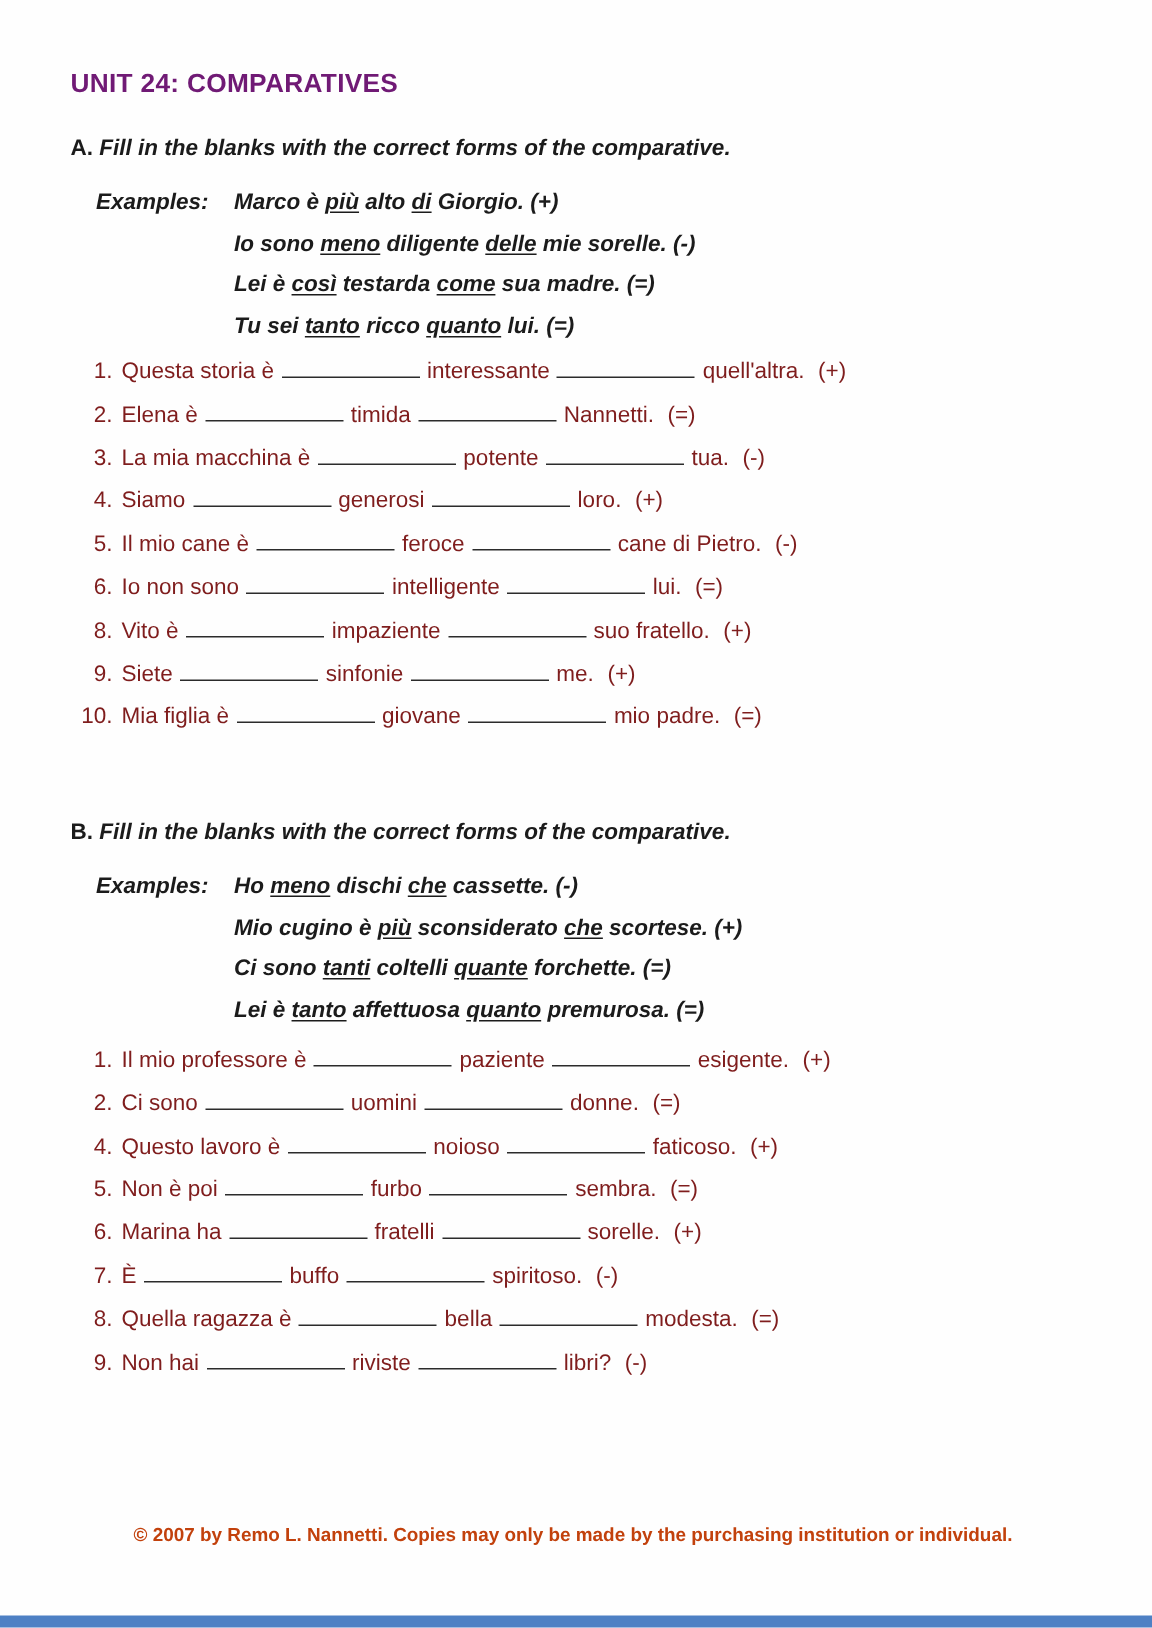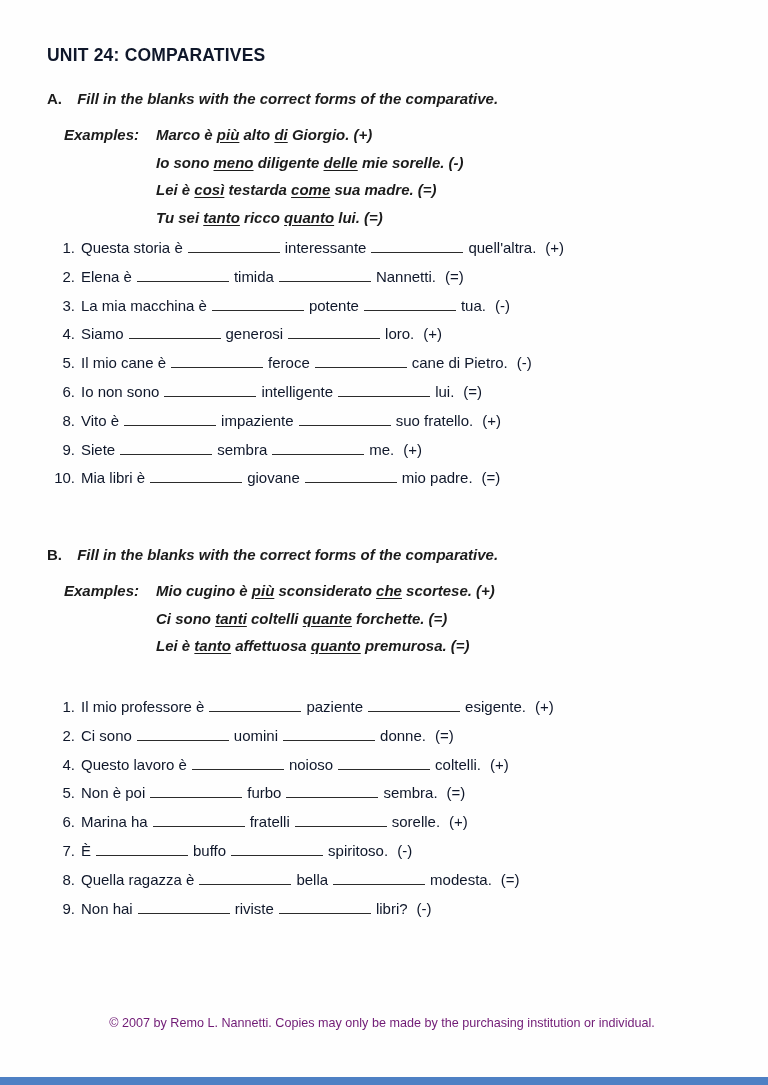"UNIT 24: COMPARATIVES" .title { color: #0f172a -> #701a75 }
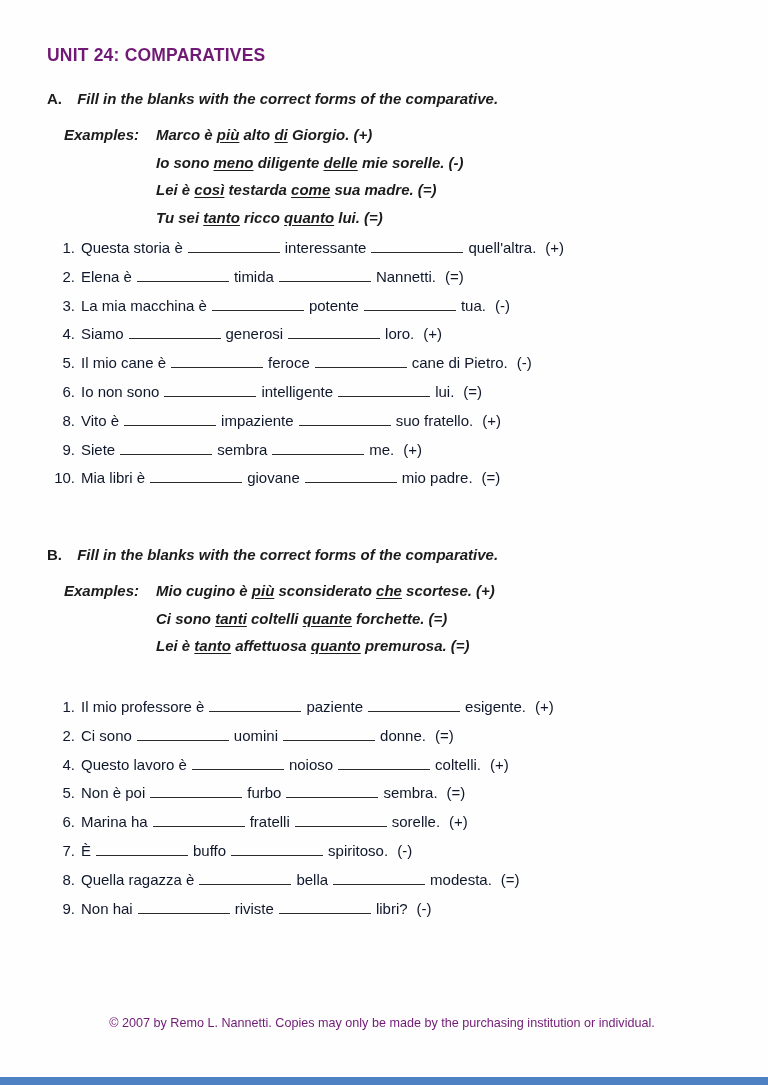"Fill in the blanks with" .sec-heading .sec-text { margin-left: 11px -> 0 }
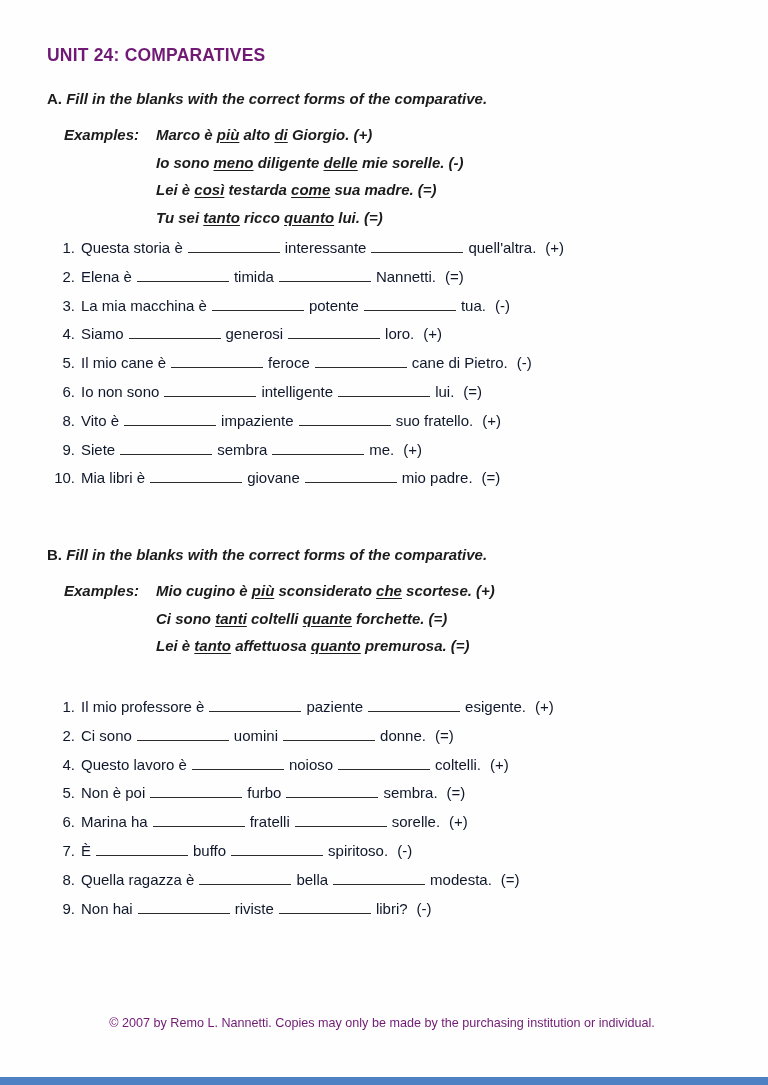"1. Questa storia è interessante" .items { color: #0f172a -> #7f1d1d }
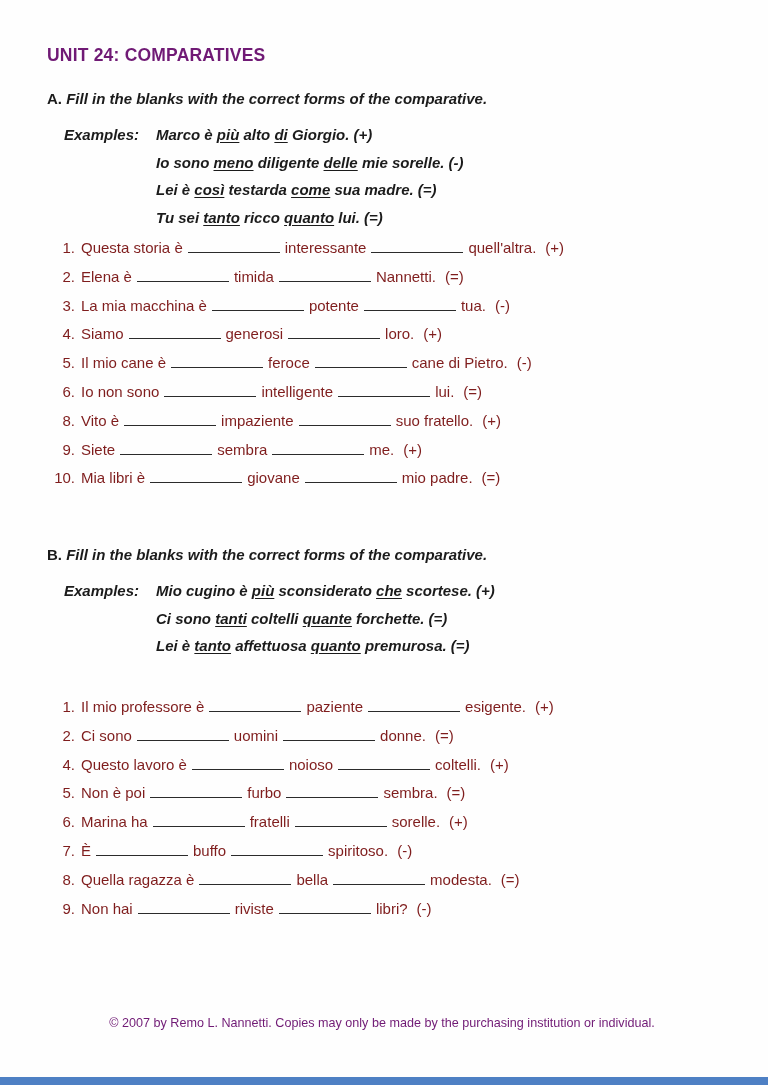"sembra" span.txt { text: sembra -> sinfonie }
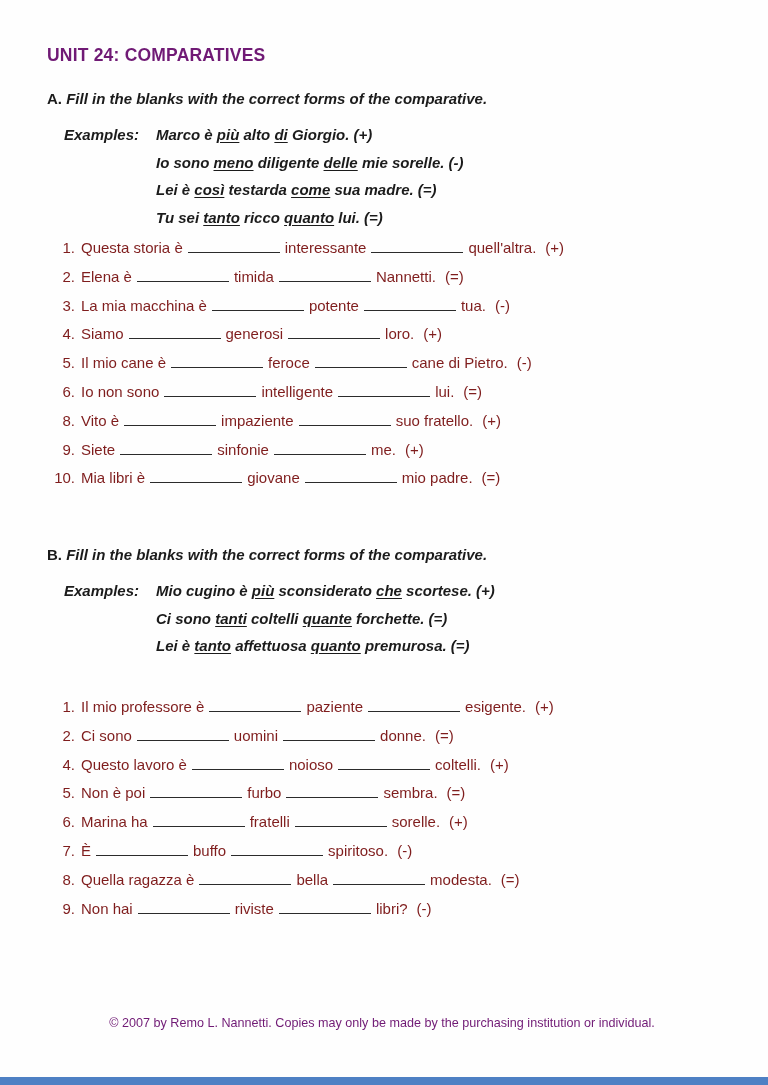"Mia libri è" span.txt { text: libri -> figlia }
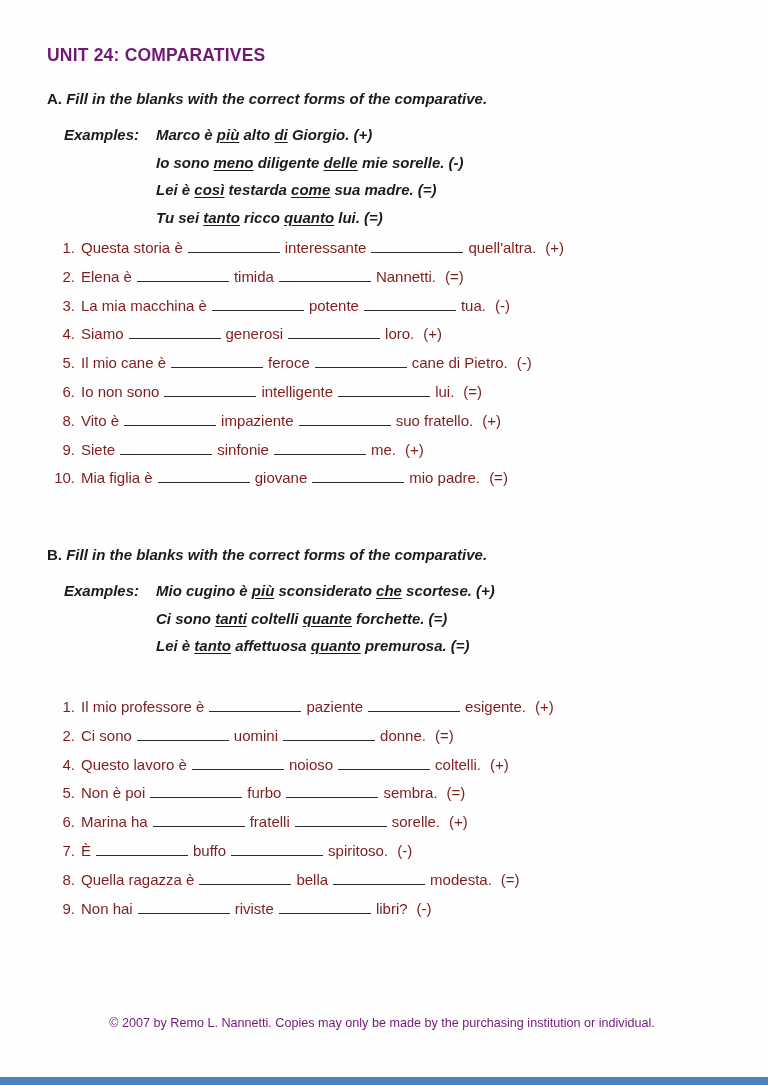"Ho meno dischi che cassette." div.ex-line { html: none -> <div><span>Ho </span><span>meno</span><span> dischi </span><span>che</span><span> cassette. (-)</span></div> }
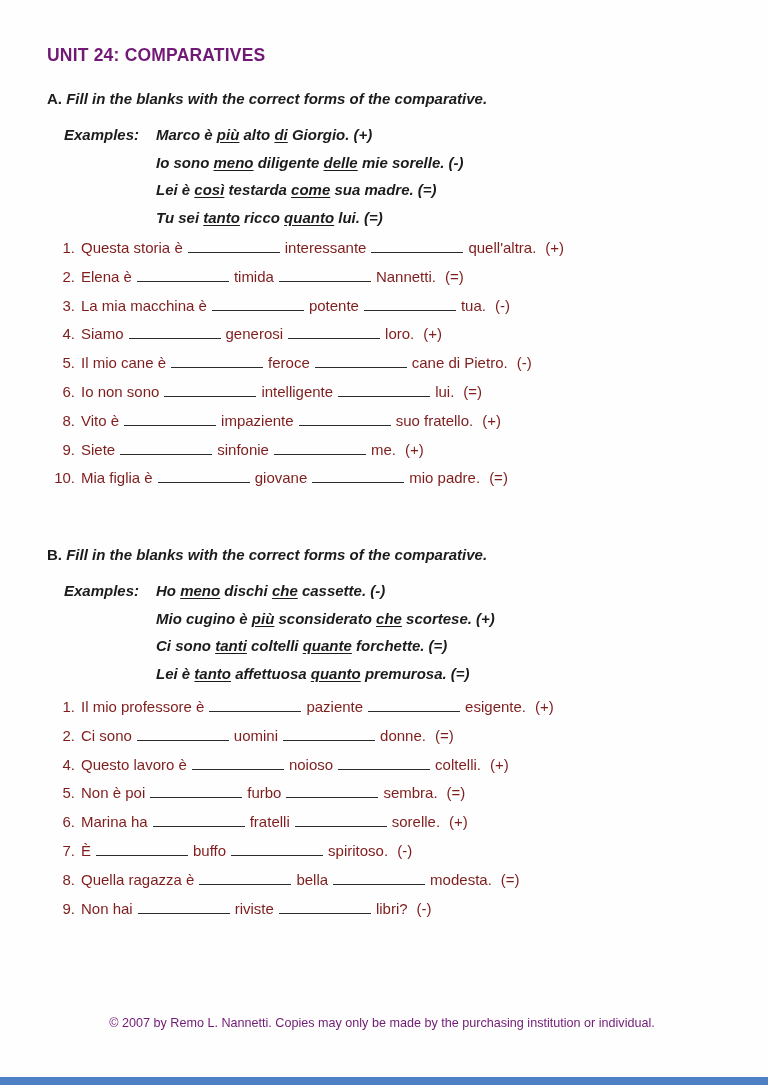"coltelli." span.txt { text: coltelli -> faticoso }
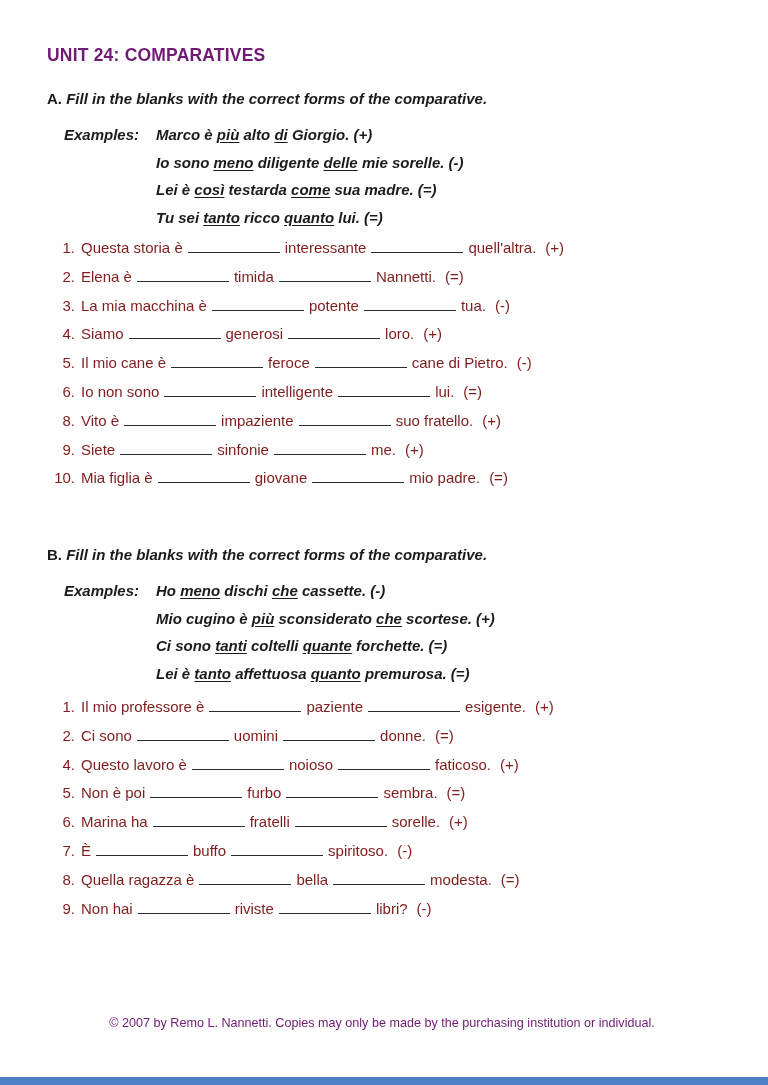"© 2007 by Remo L." .footer { color: #701a75 -> #c2410c; font-weight: normal -> bold }
